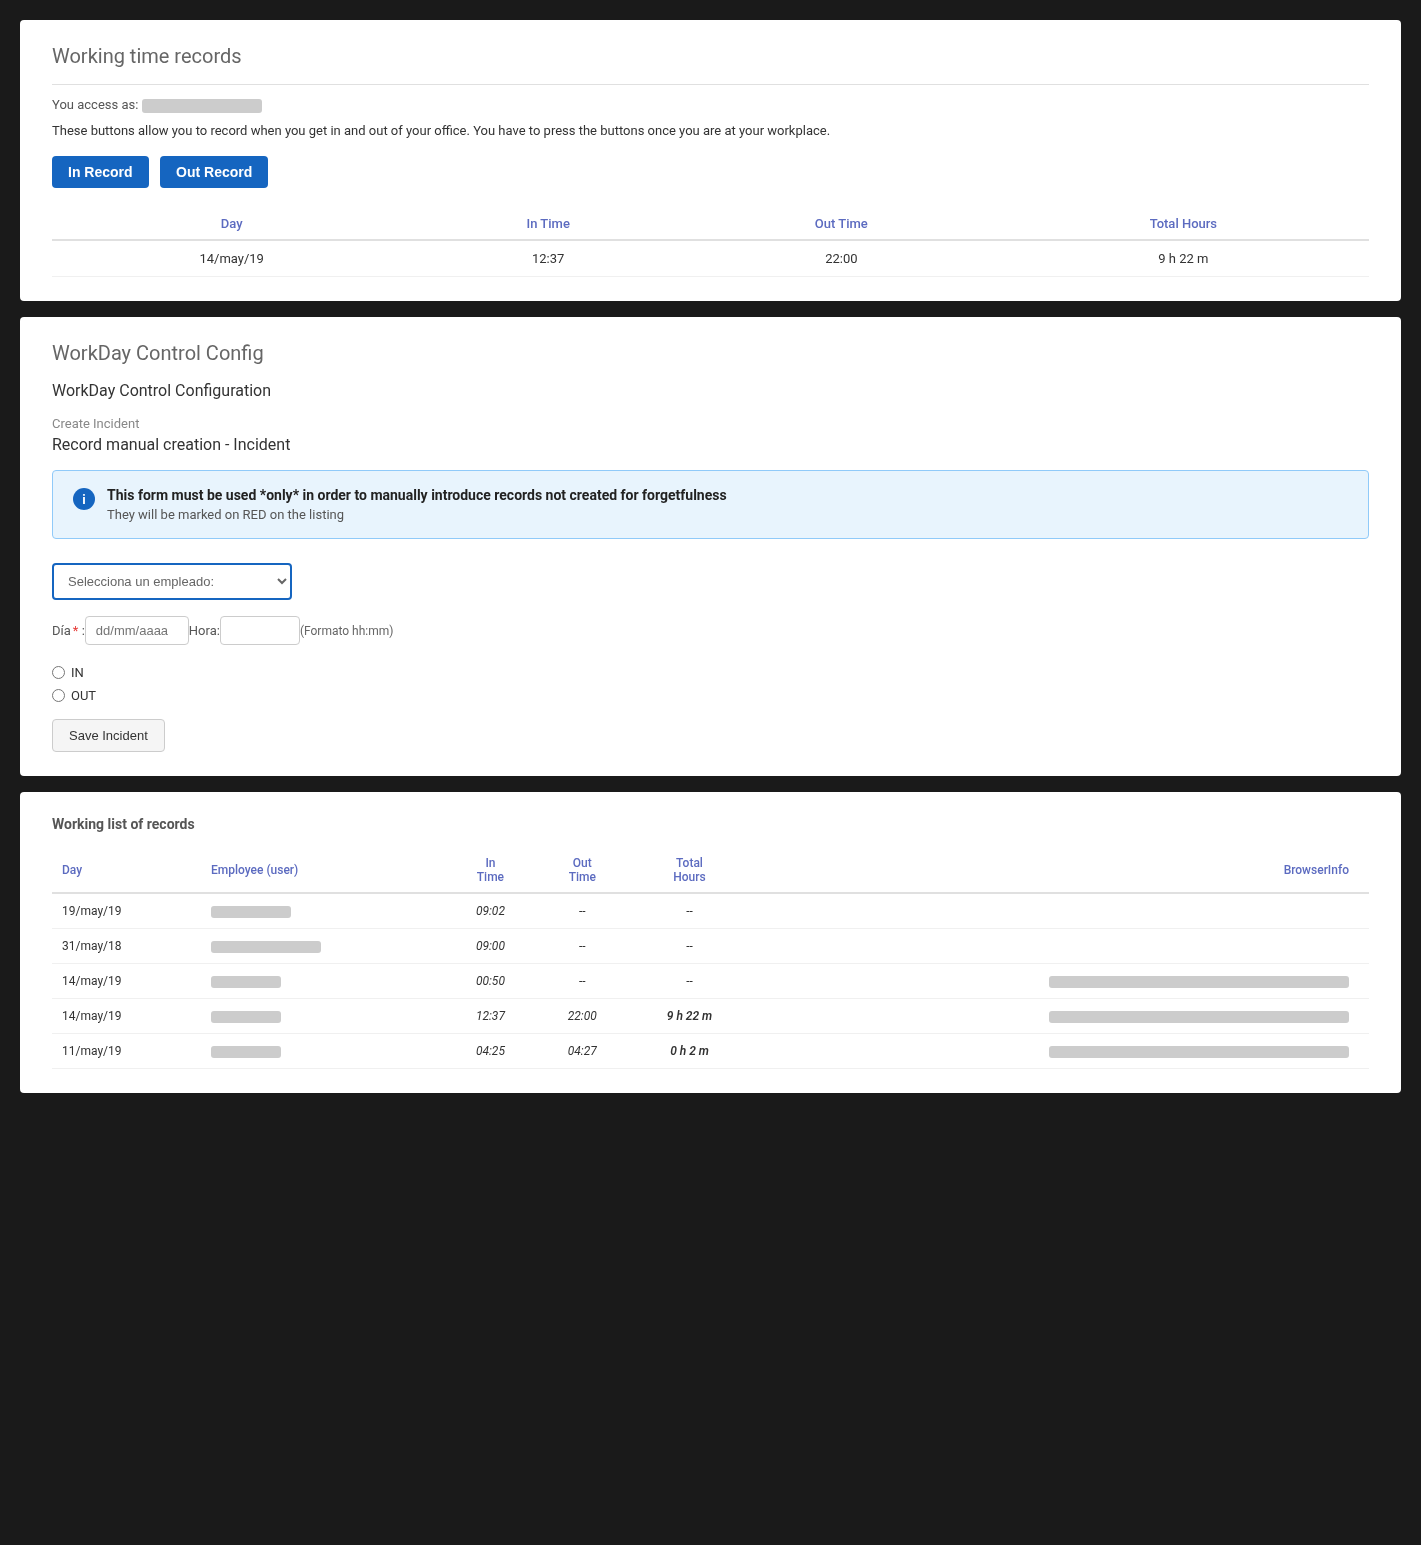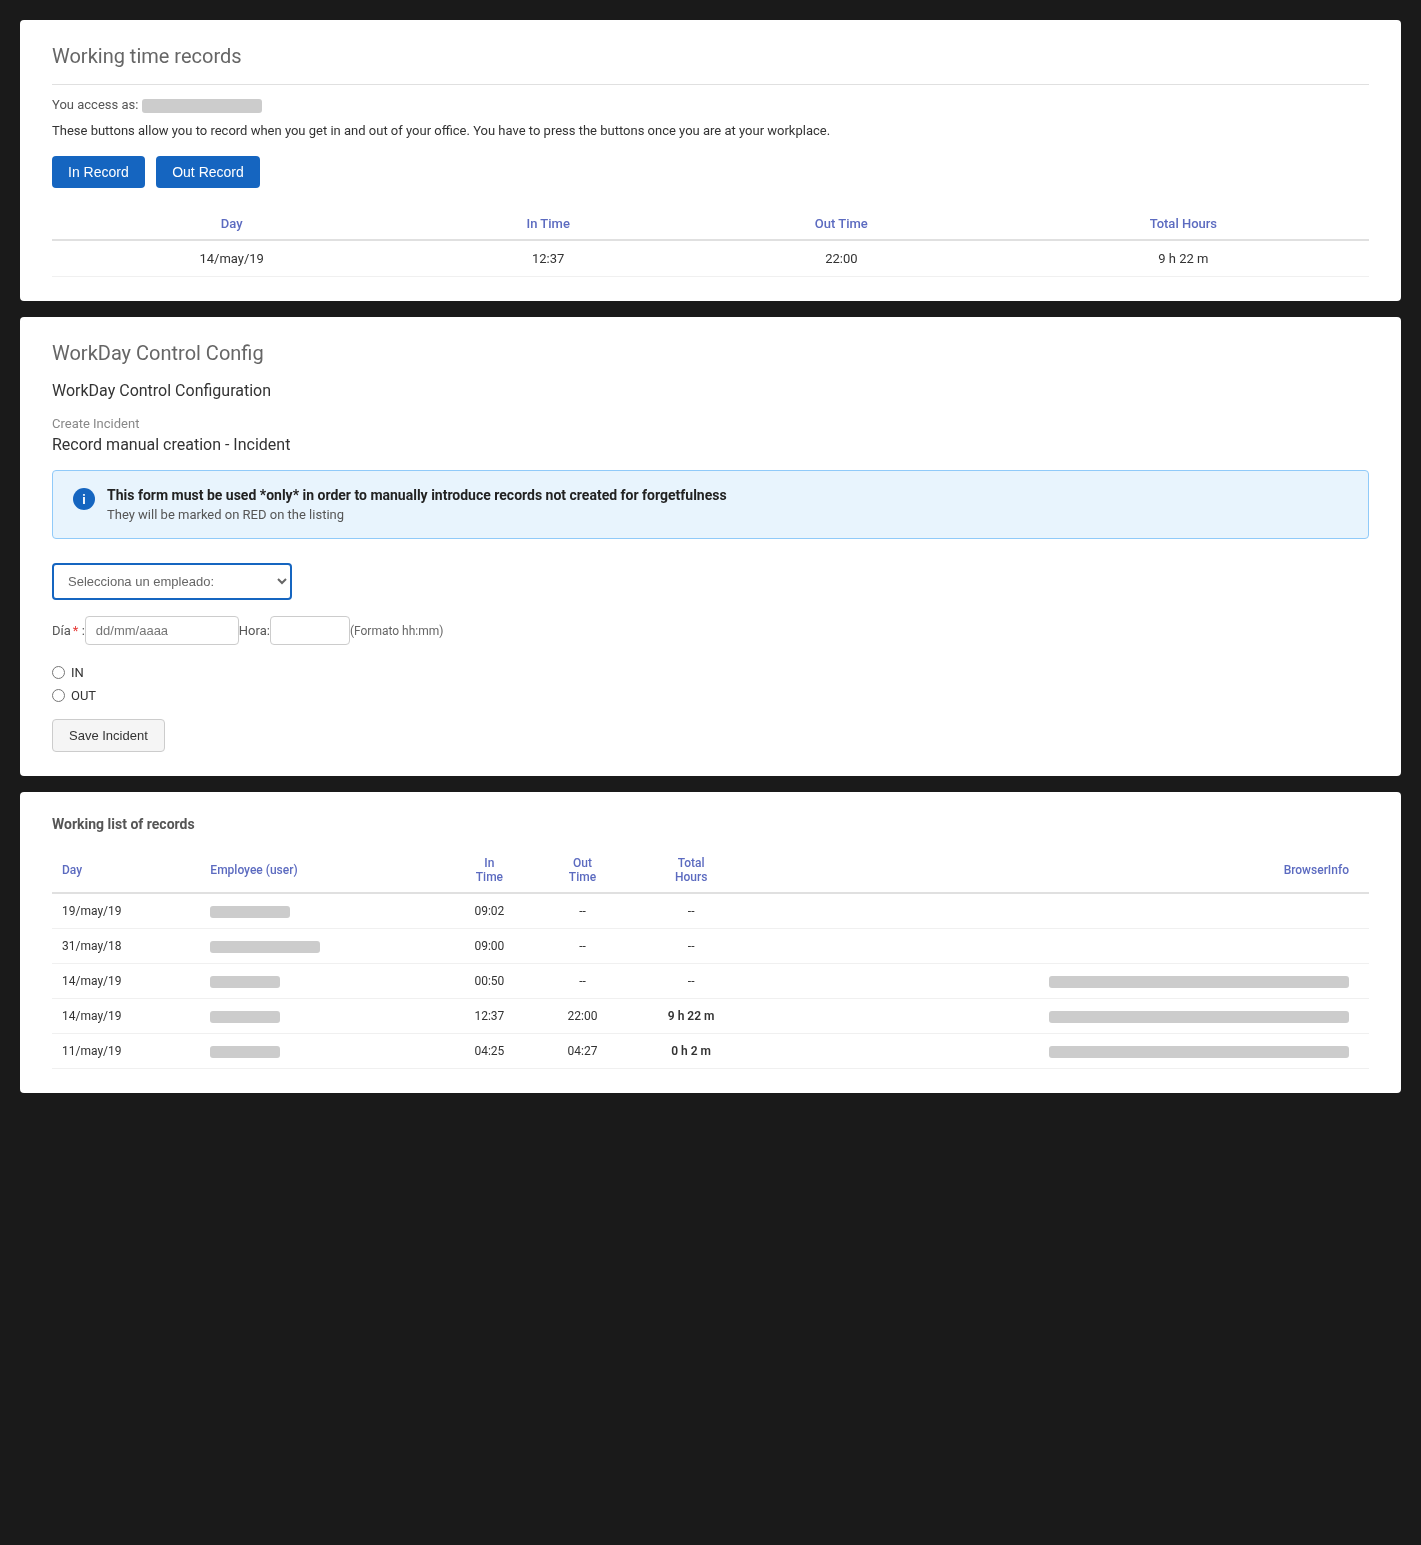"In Record" .btn-record { font-weight: 400 -> 700 }
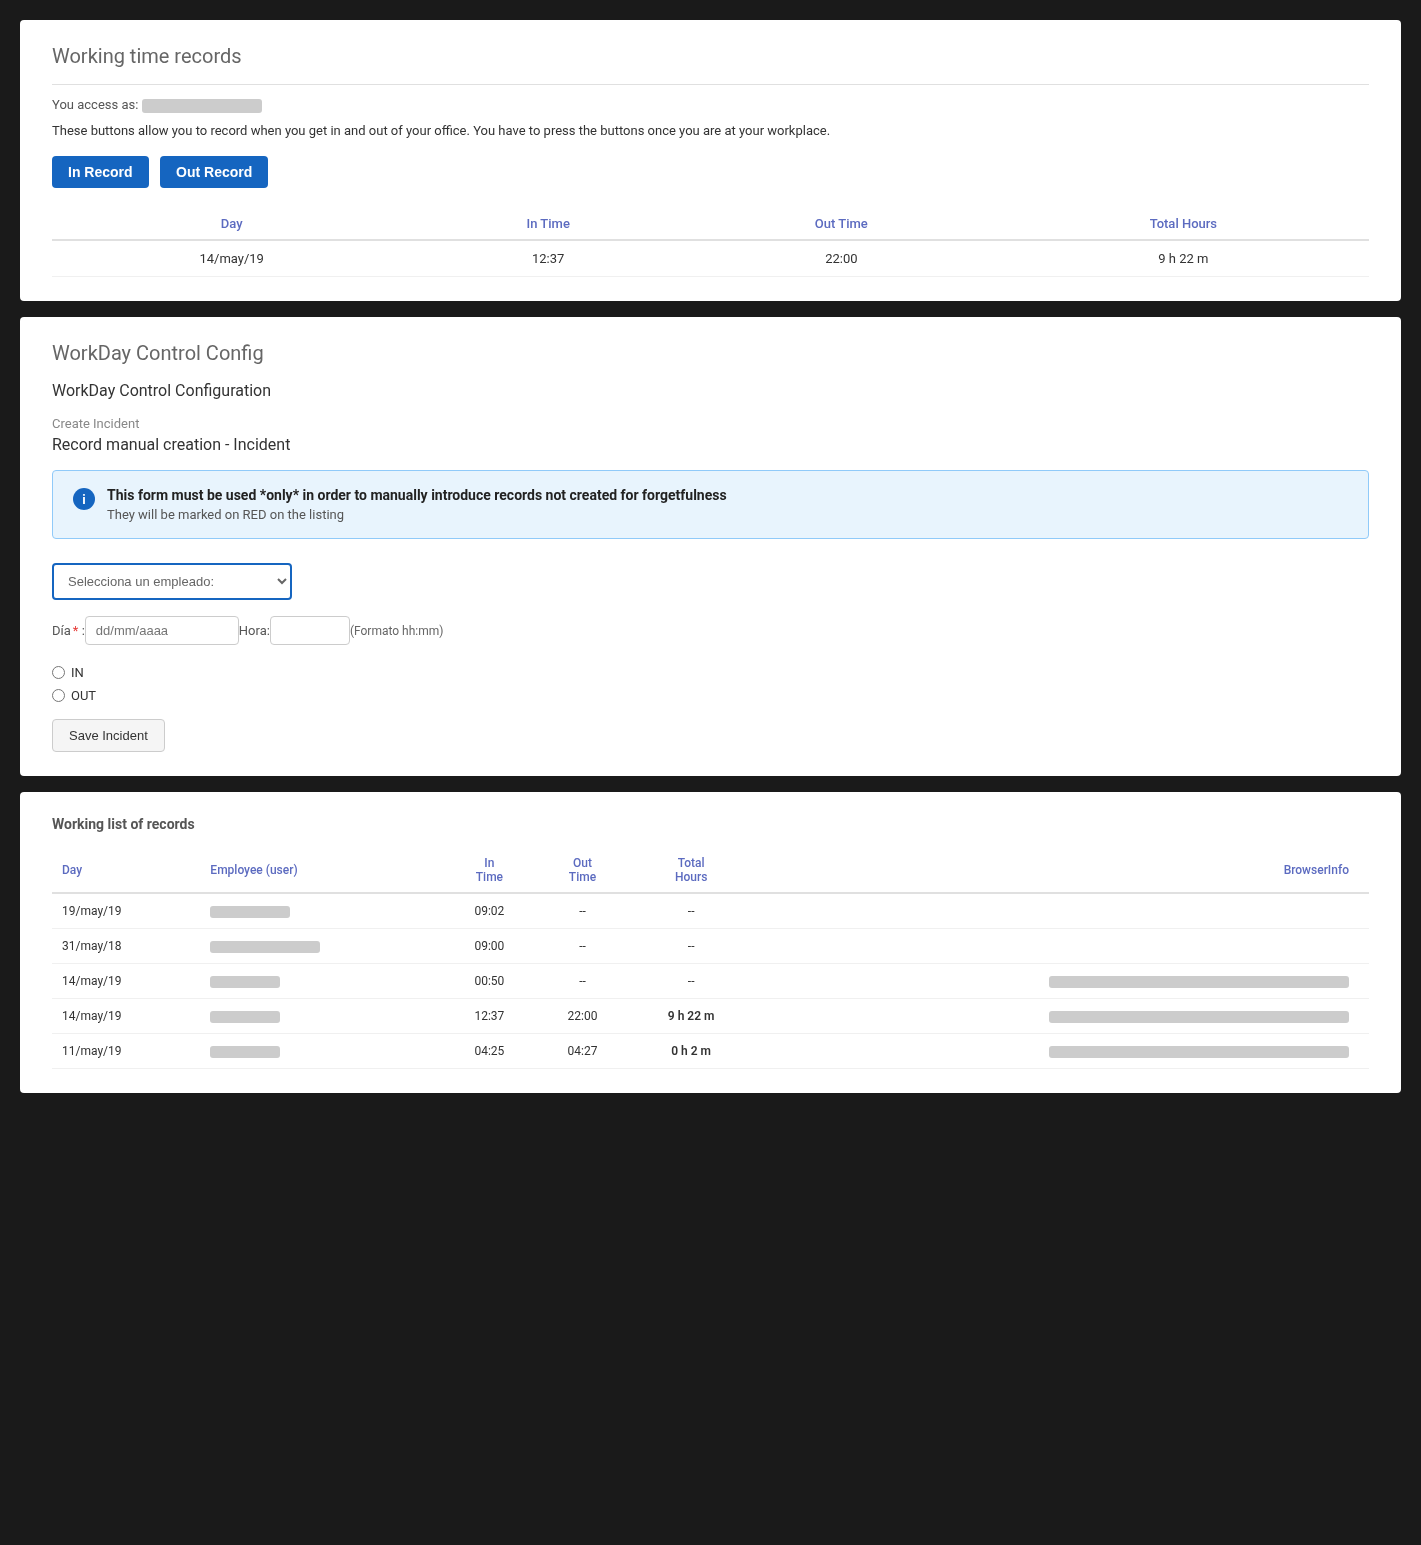"dd/mm/aaaa" .form-input-date { width: 154px -> 104px }
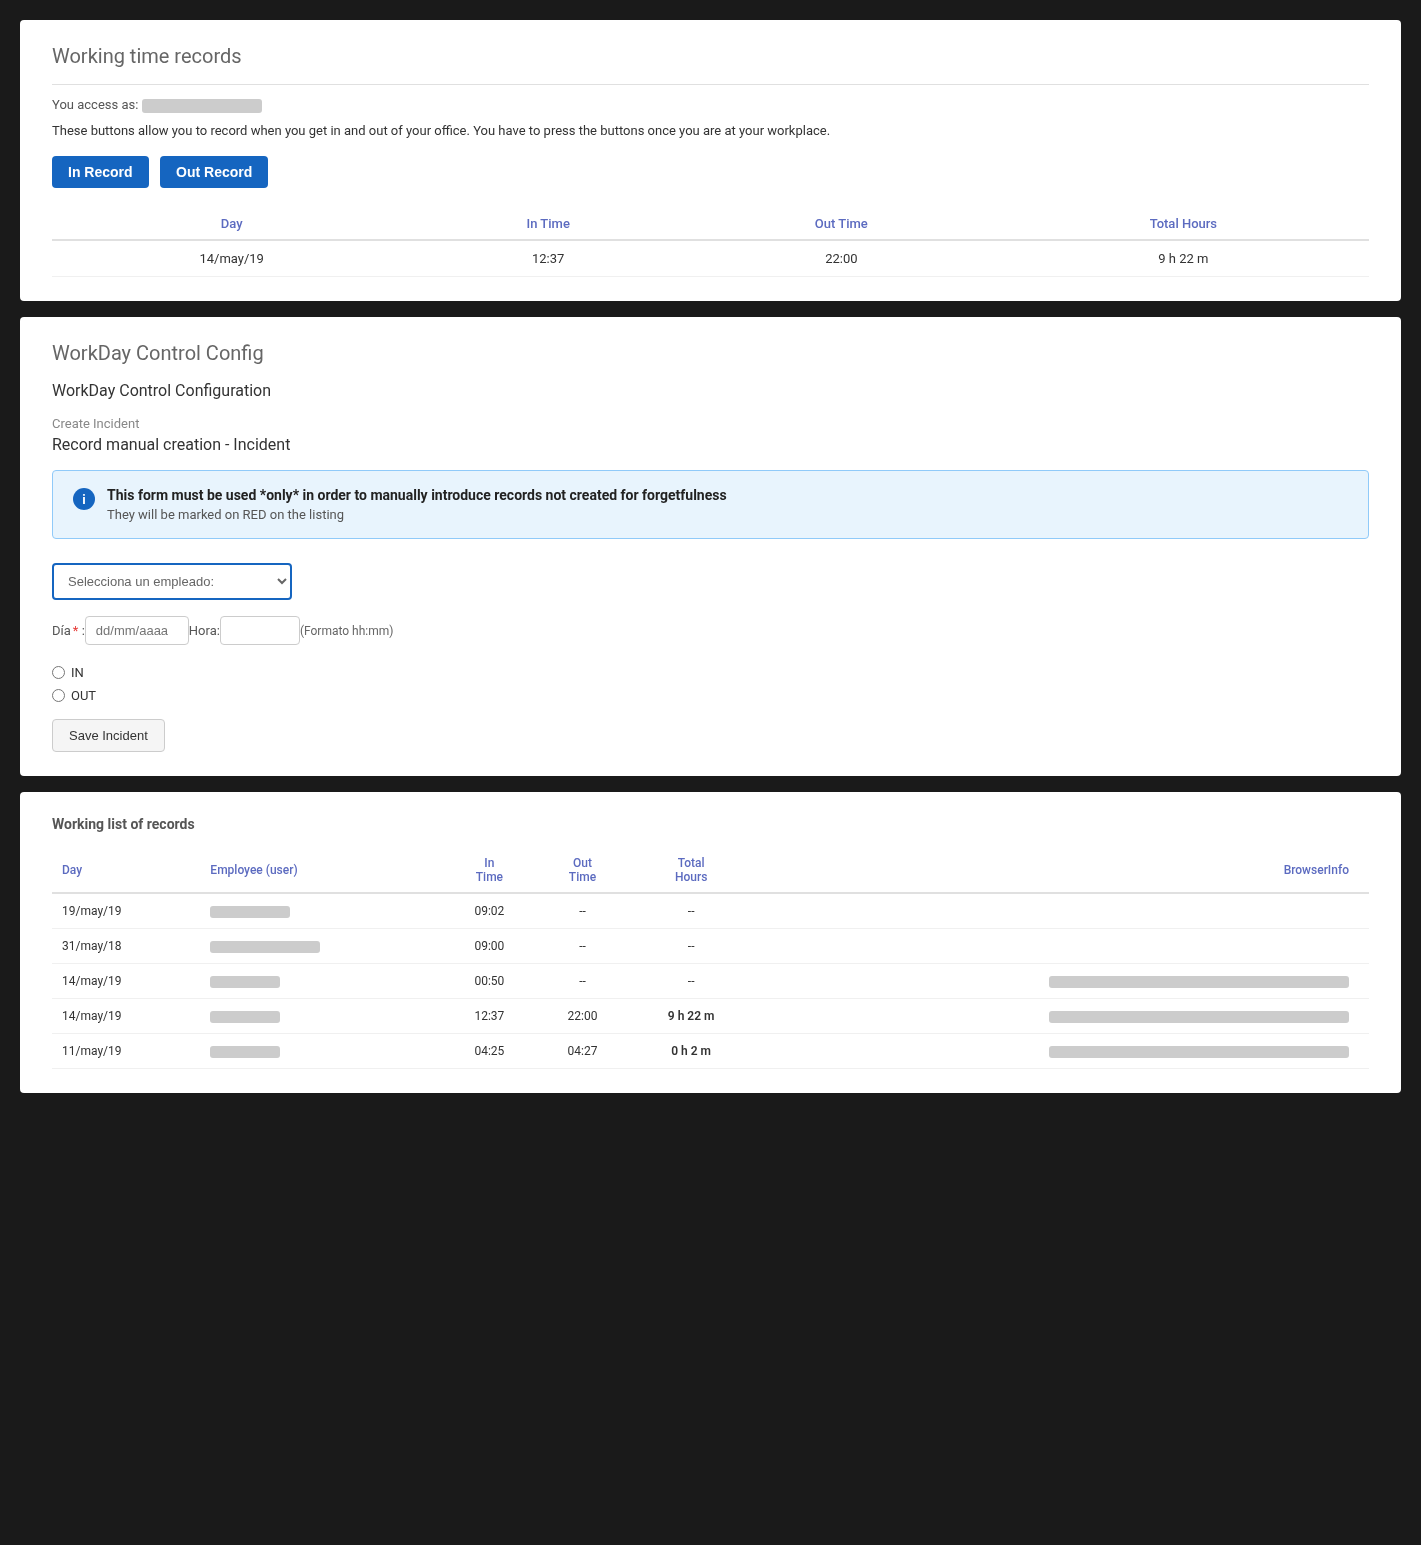"09:02" .global-table td.center { font-style: none -> italic }
